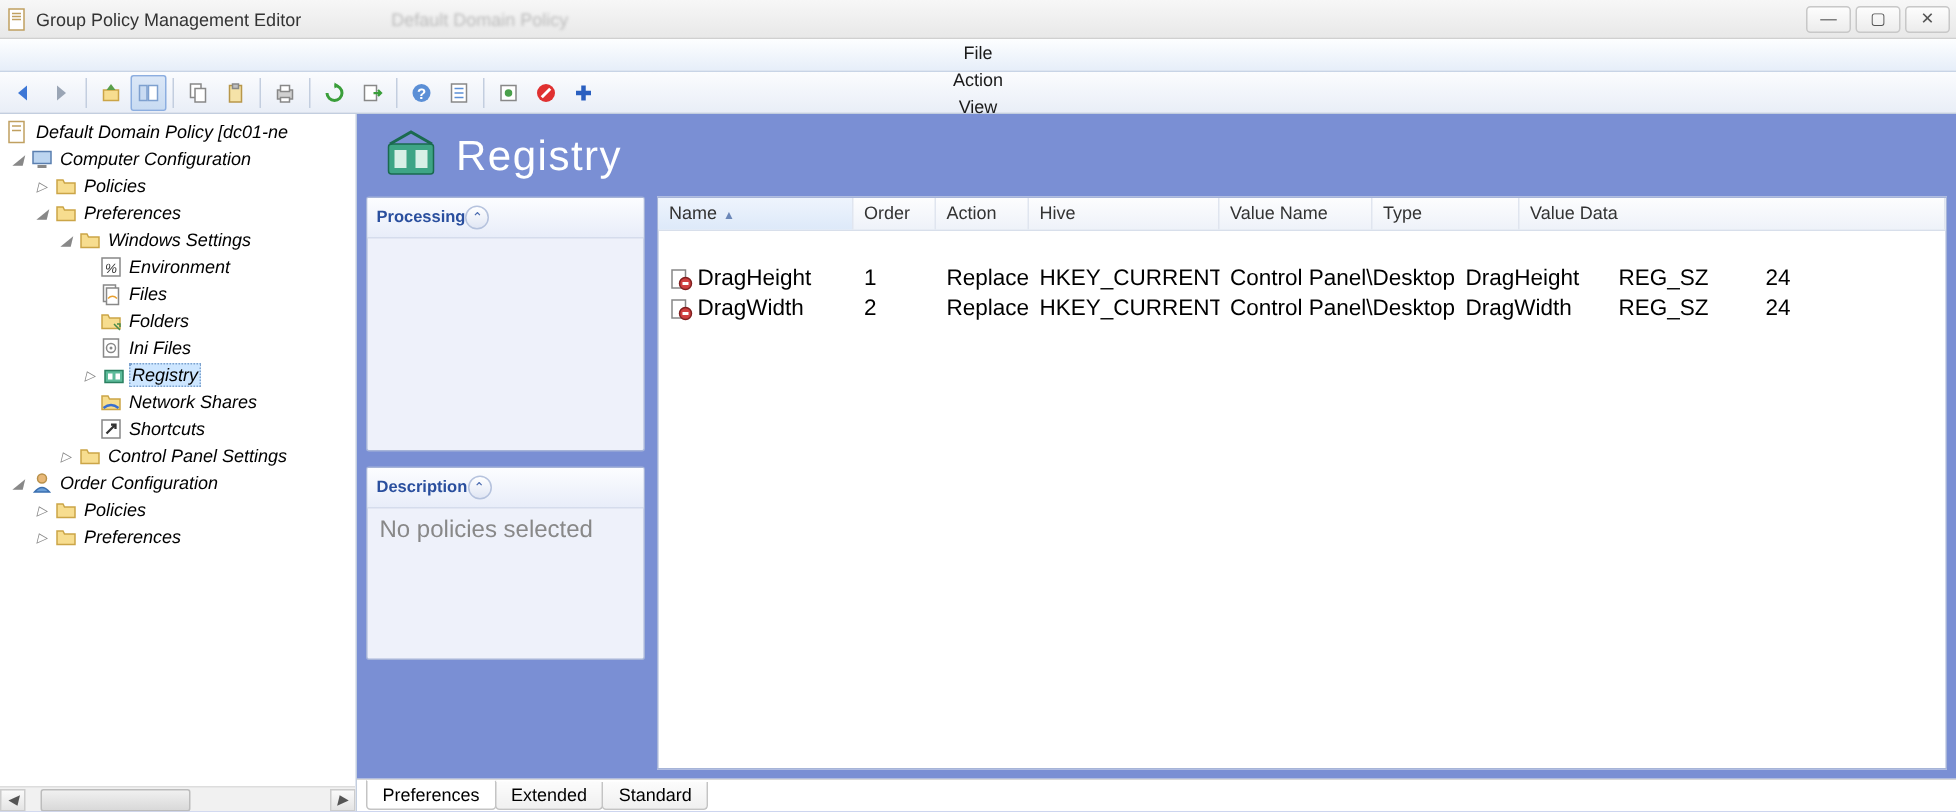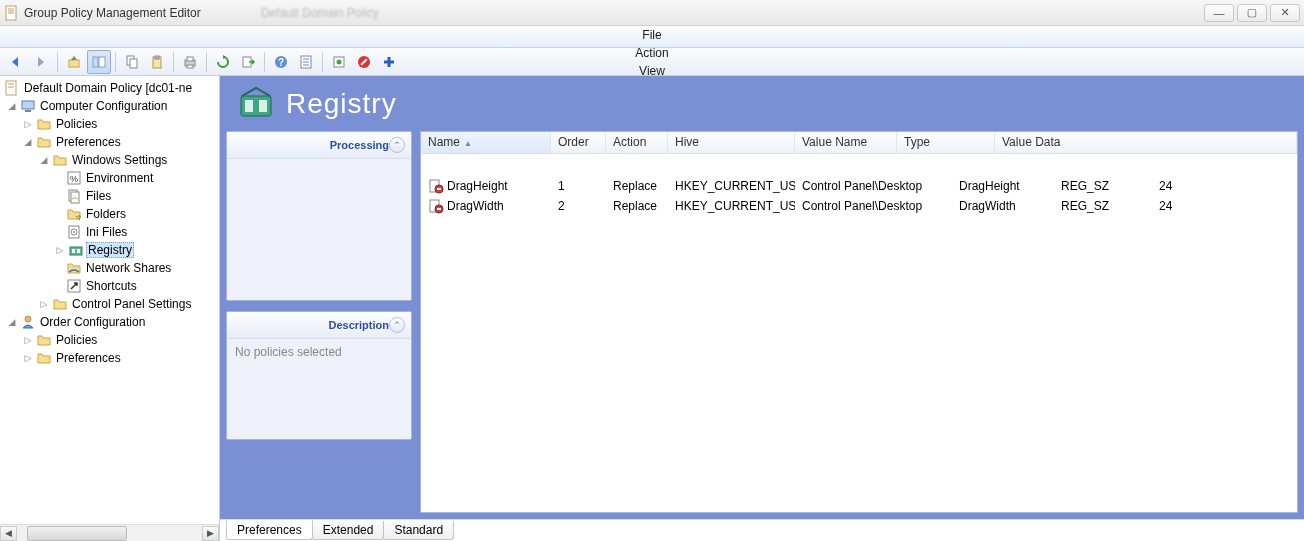"Default Domain Policy [dc01-ne" .treepane { font-style: none -> italic; width: 220px -> 238px }
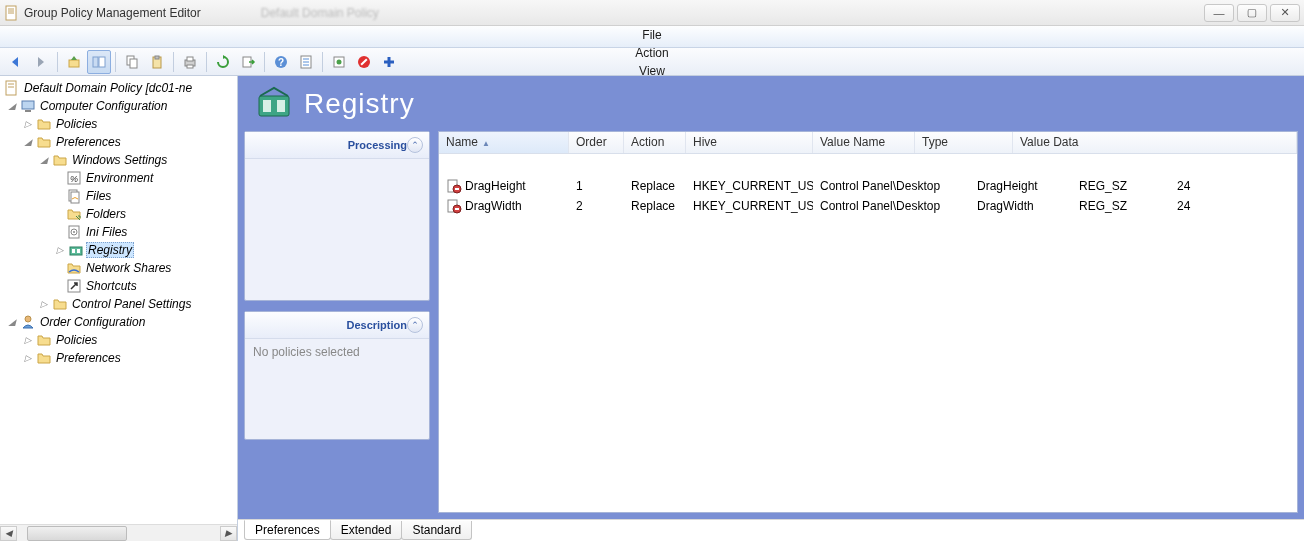"Processing" .panel-hd { justify-content: flex-end -> flex-start }
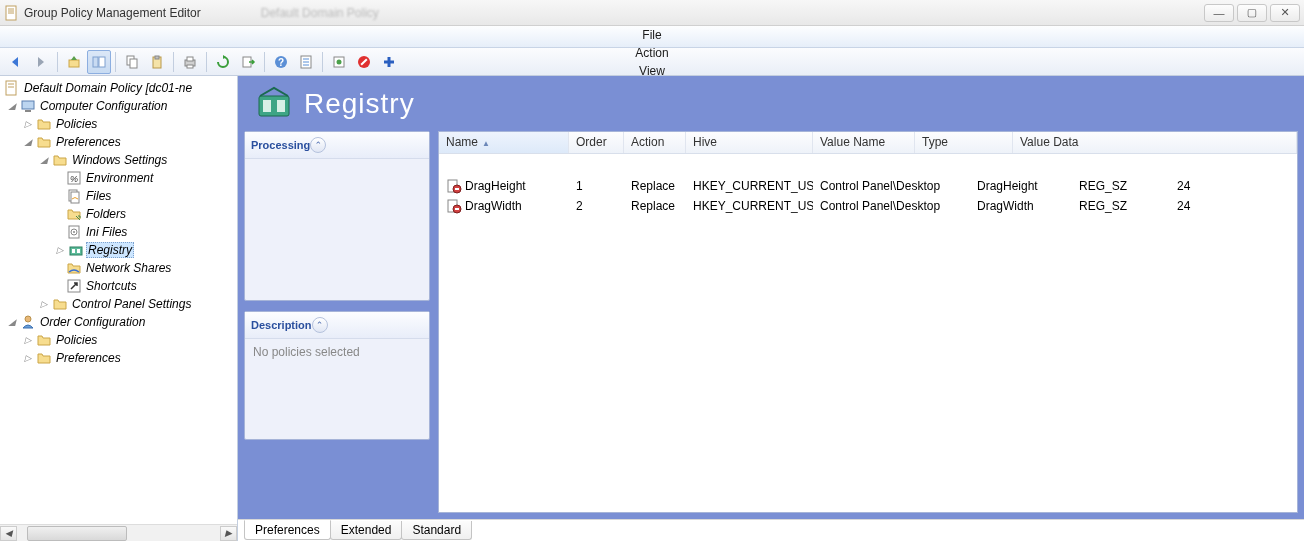"DragHeight" .list-row .cell { font-size: 12px -> 15px }
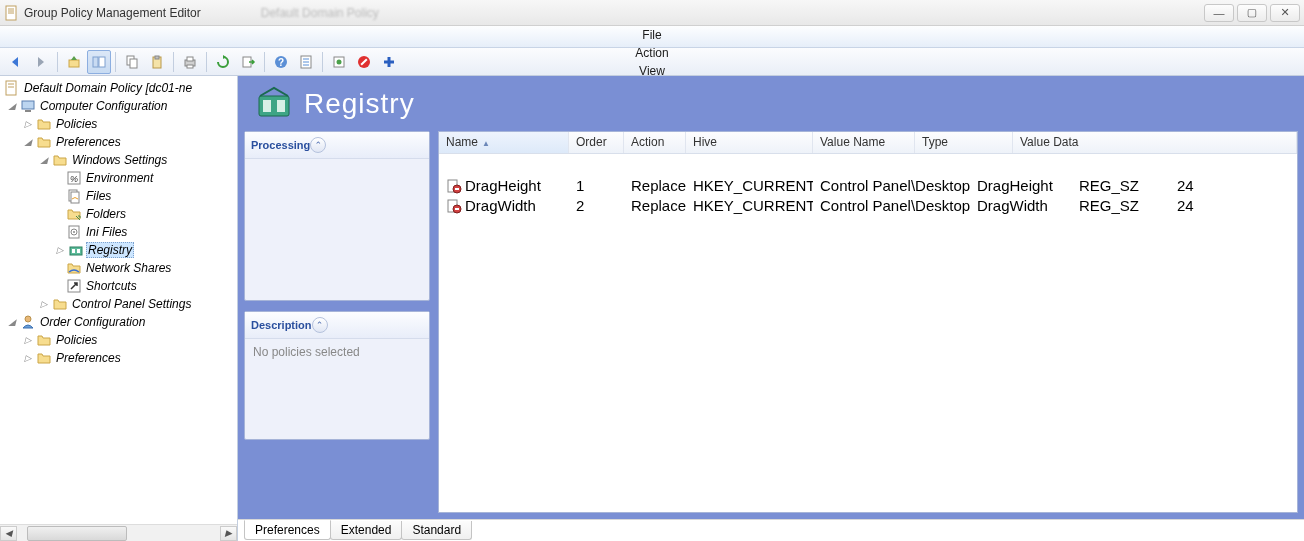"No policies selected" .panel-body { font-size: 12px -> 16px }
